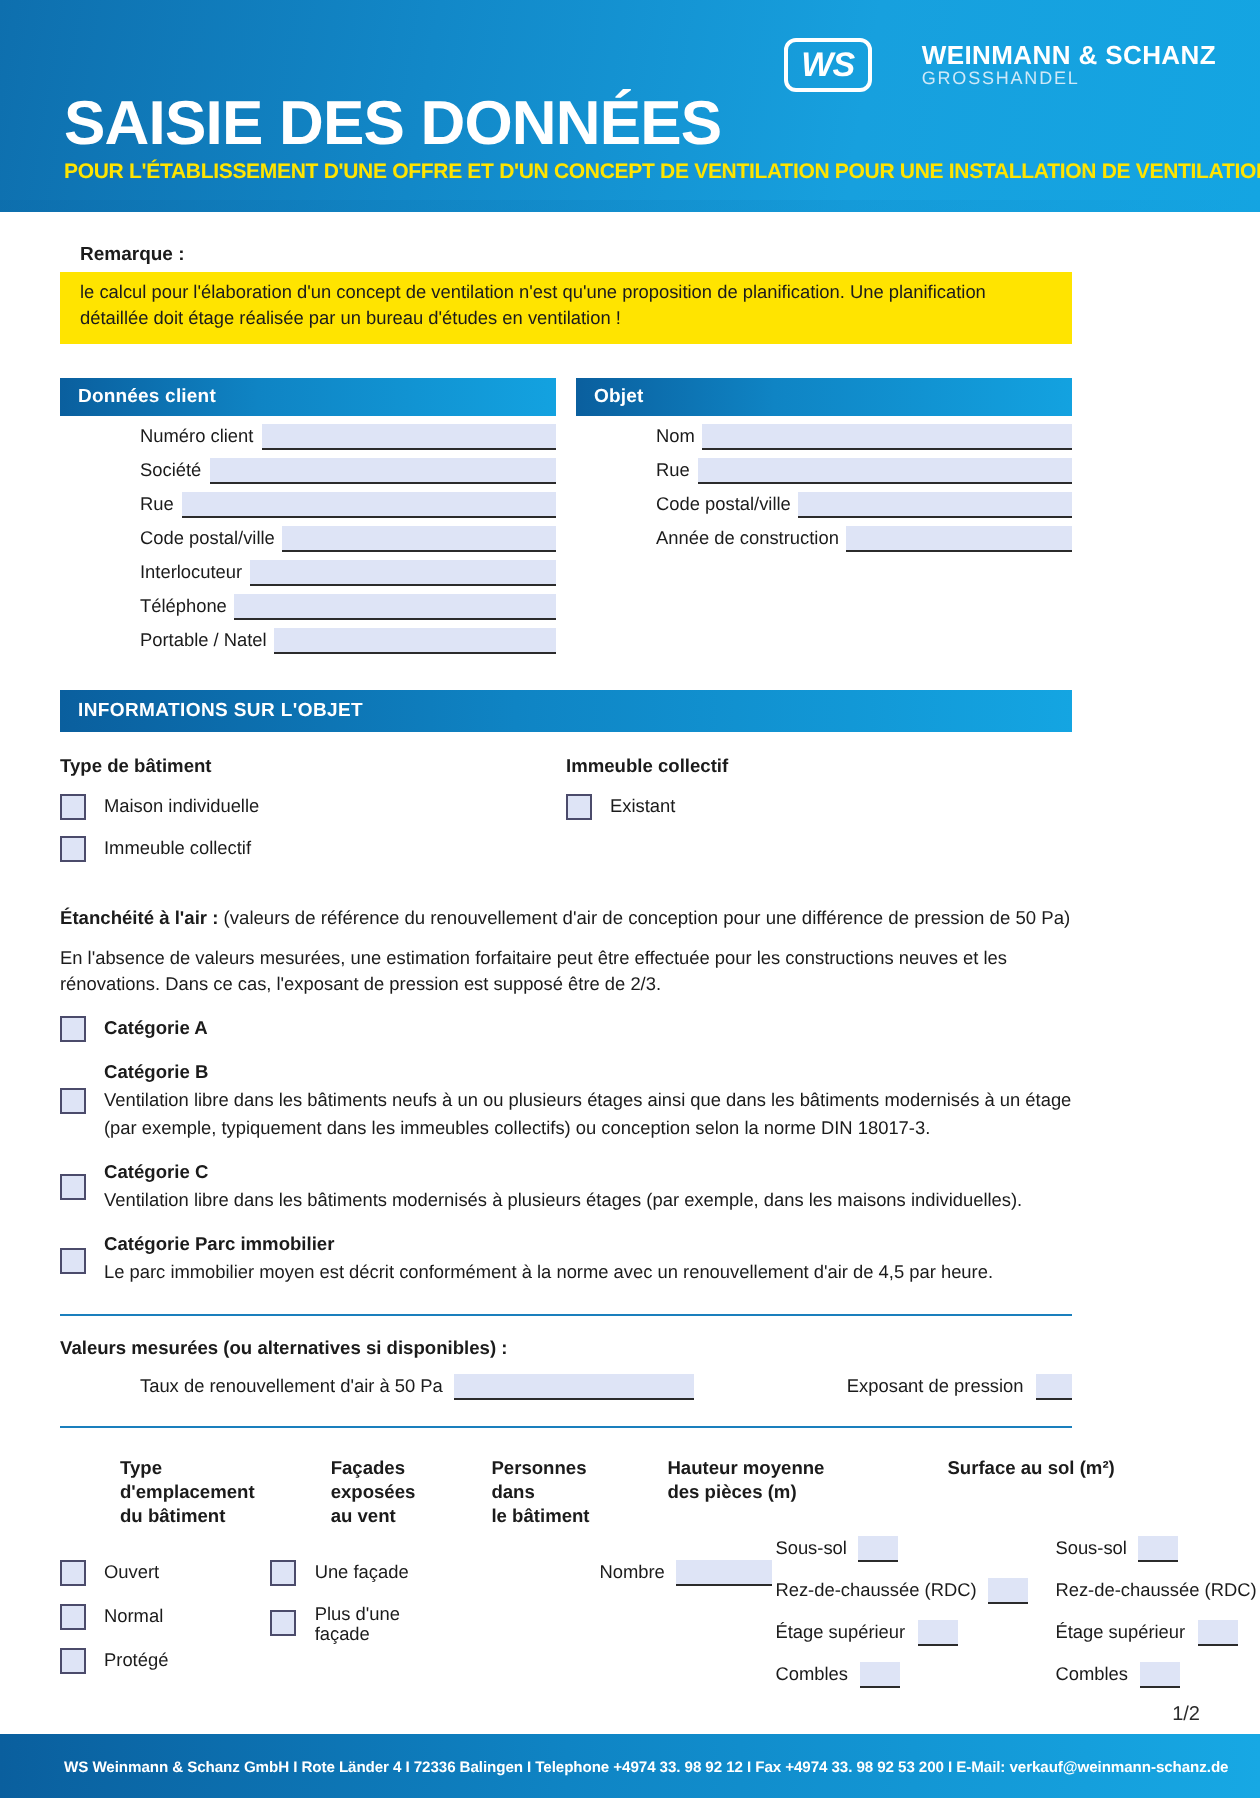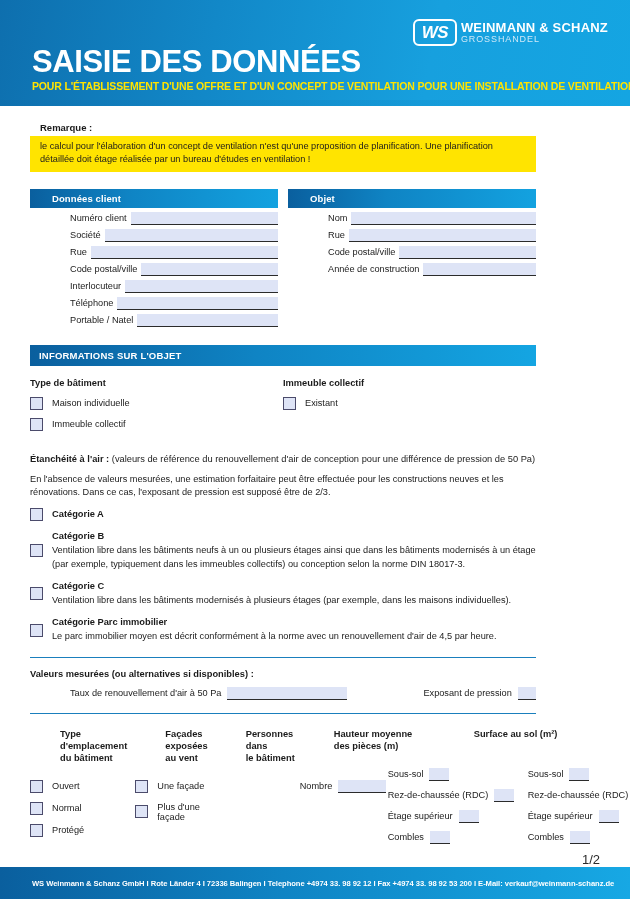"WS" .logo-block { gap: 4px -> 25px }
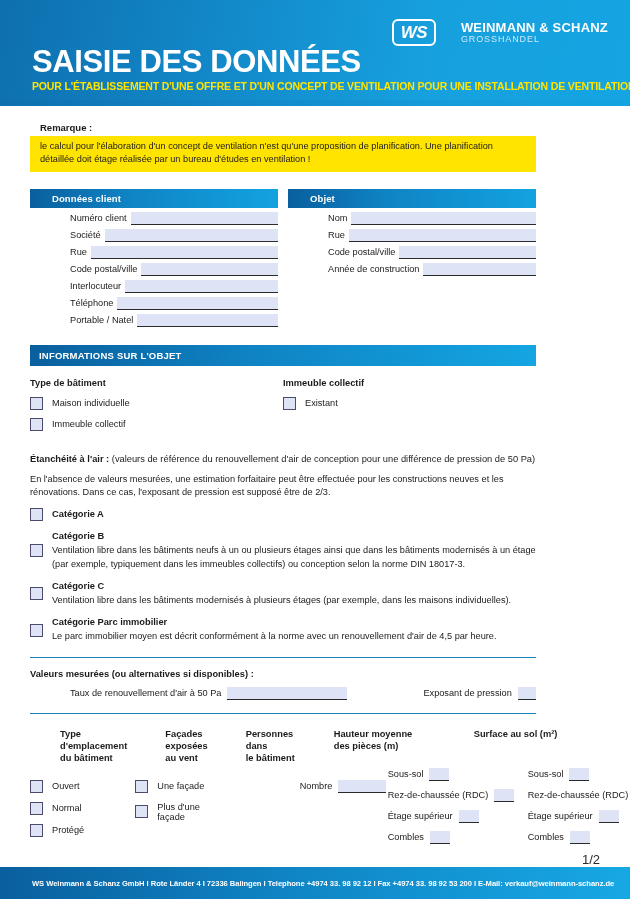"Données client" .panel-head { padding: 4px 8px 4px 22px -> 4px 8px 4px 9px }
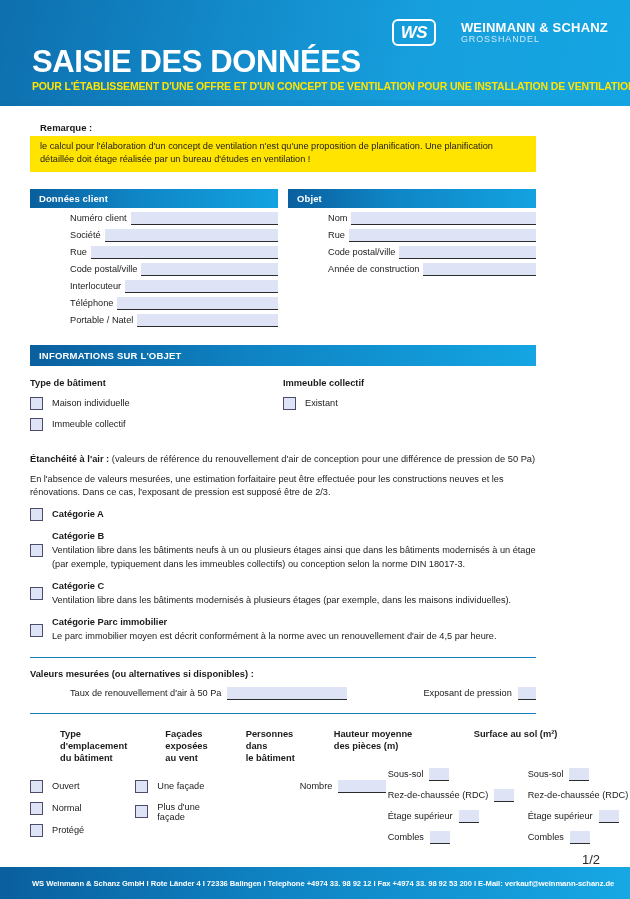"1/2" .page-num { font-size: 13px -> 10px }
